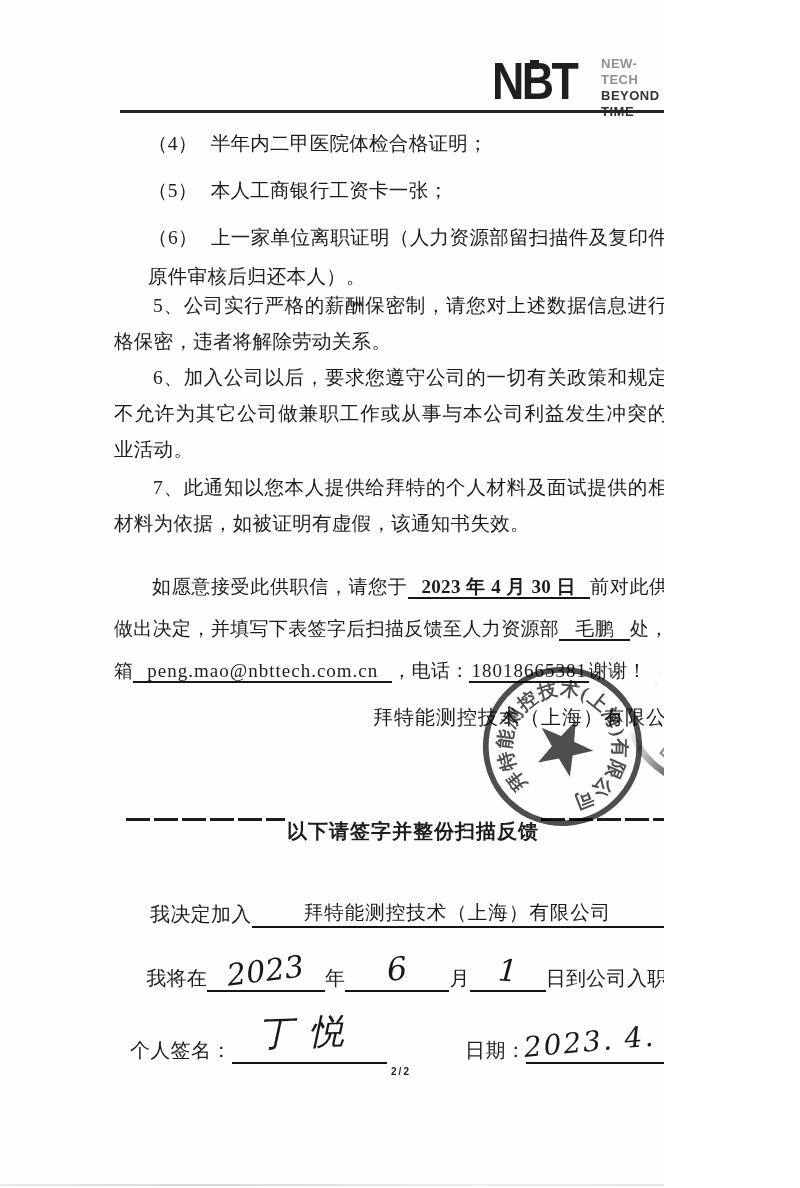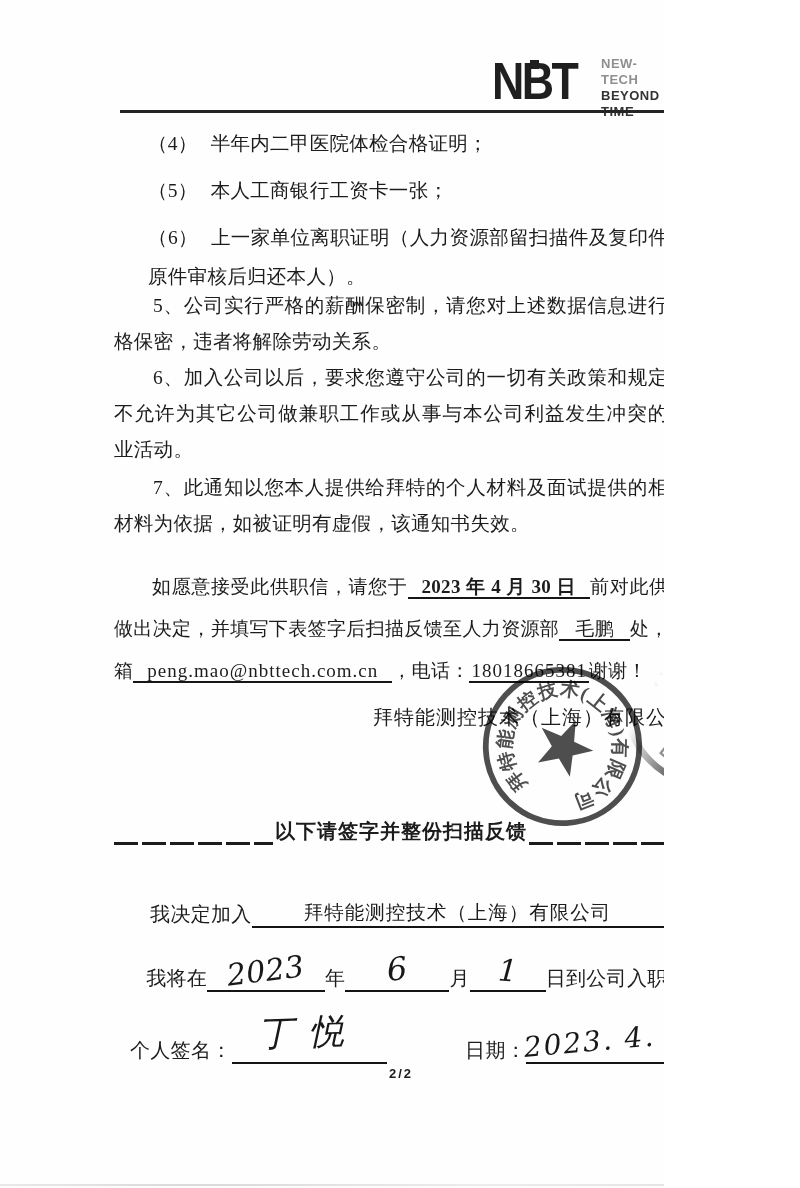"以下请签字并整份扫描反馈" .divider { align-items: flex-end -> flex-start; left: 0 -> 12px }
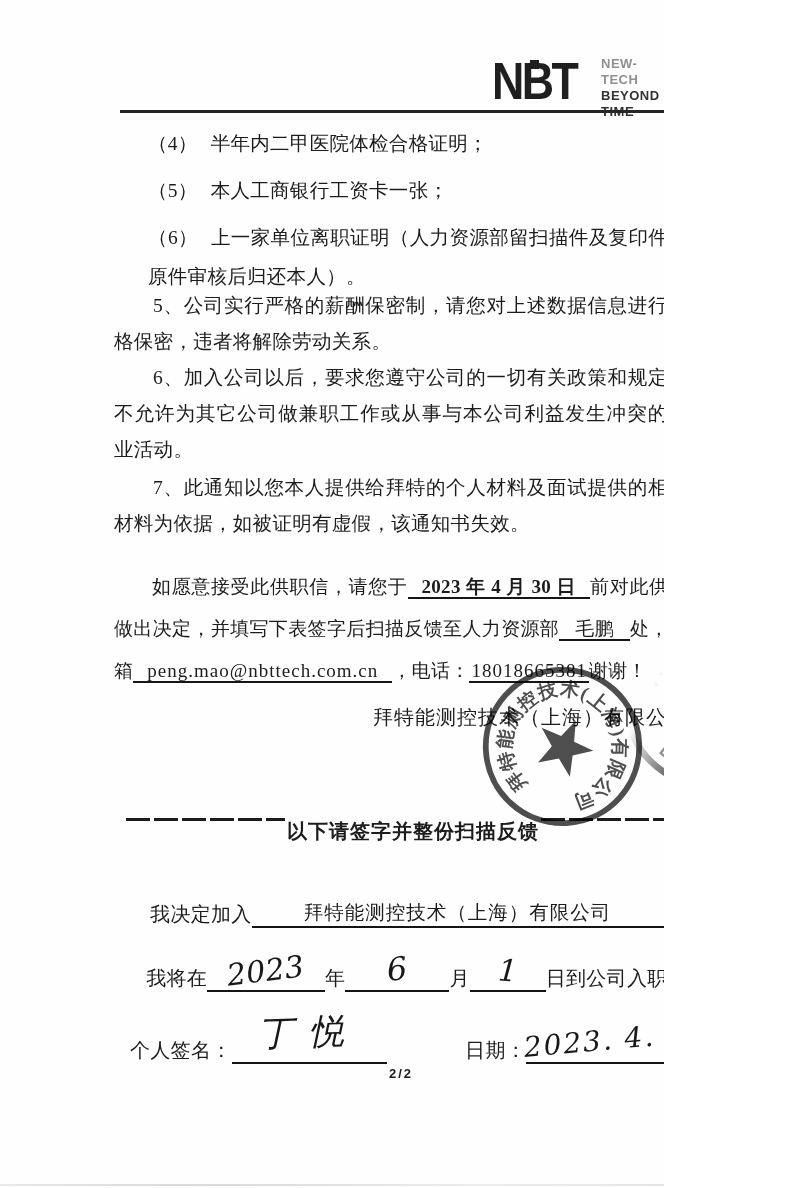"2/2" .pagenum { font-size: 13px -> 10px }
